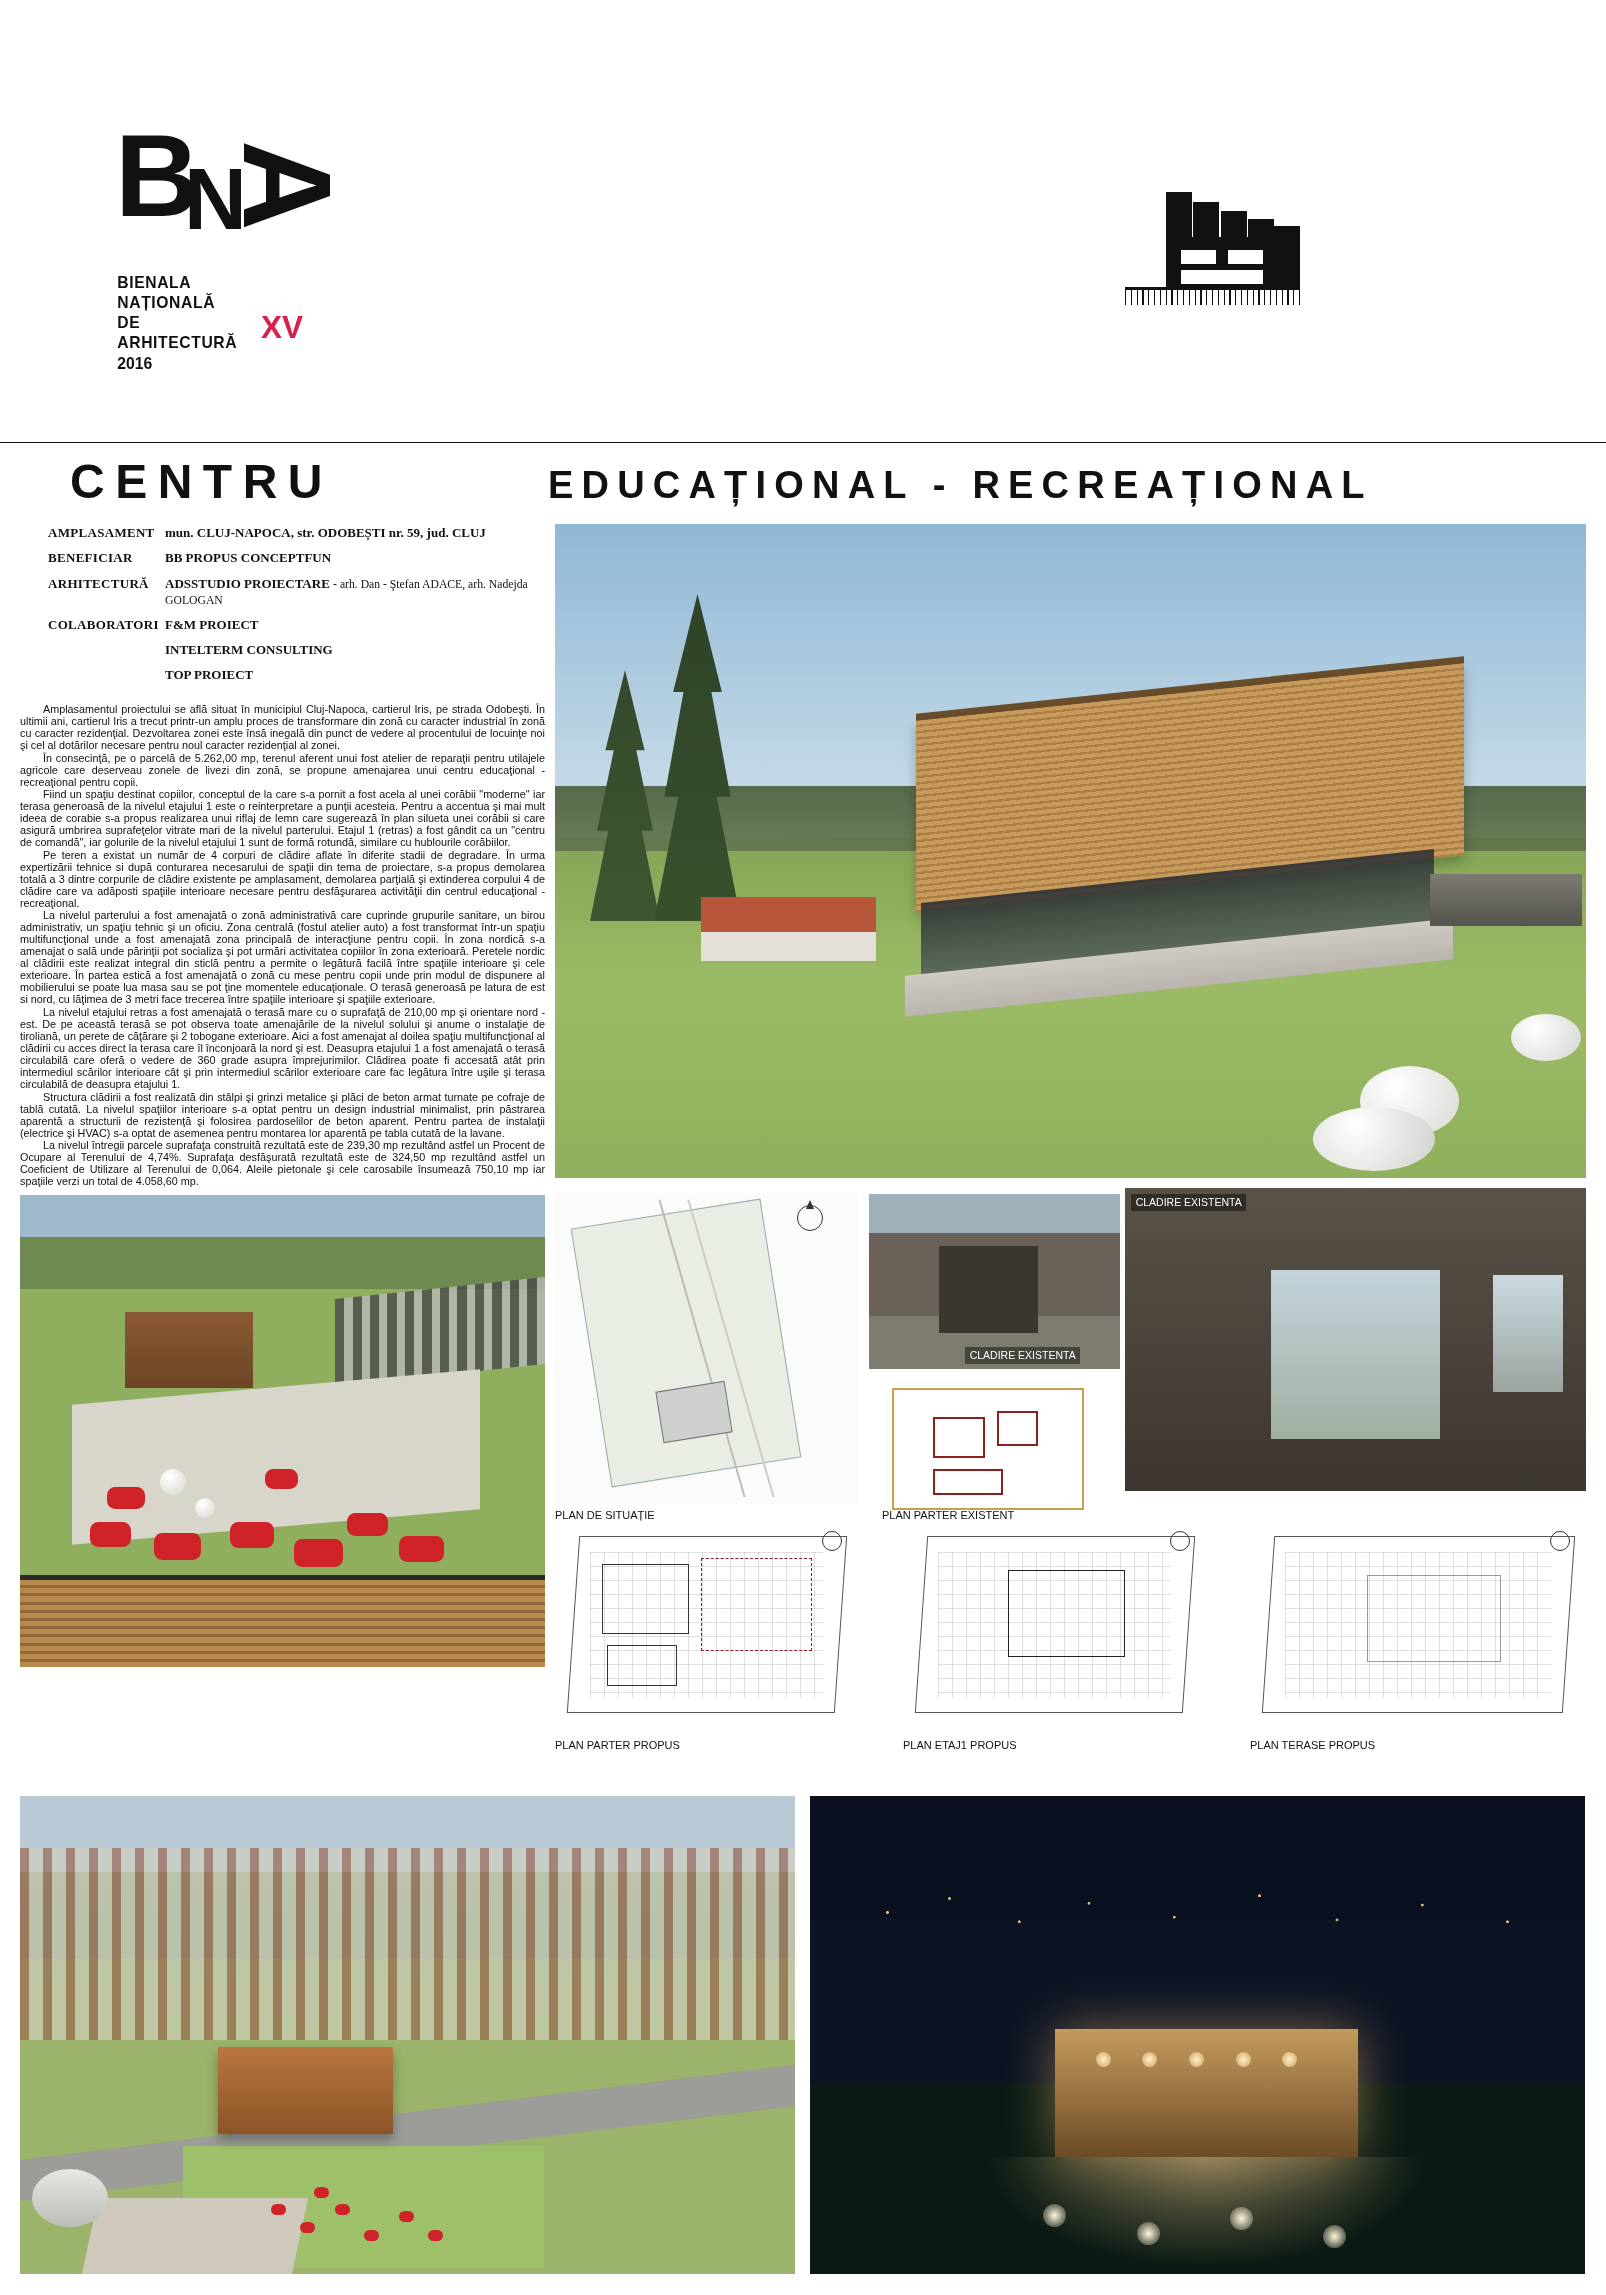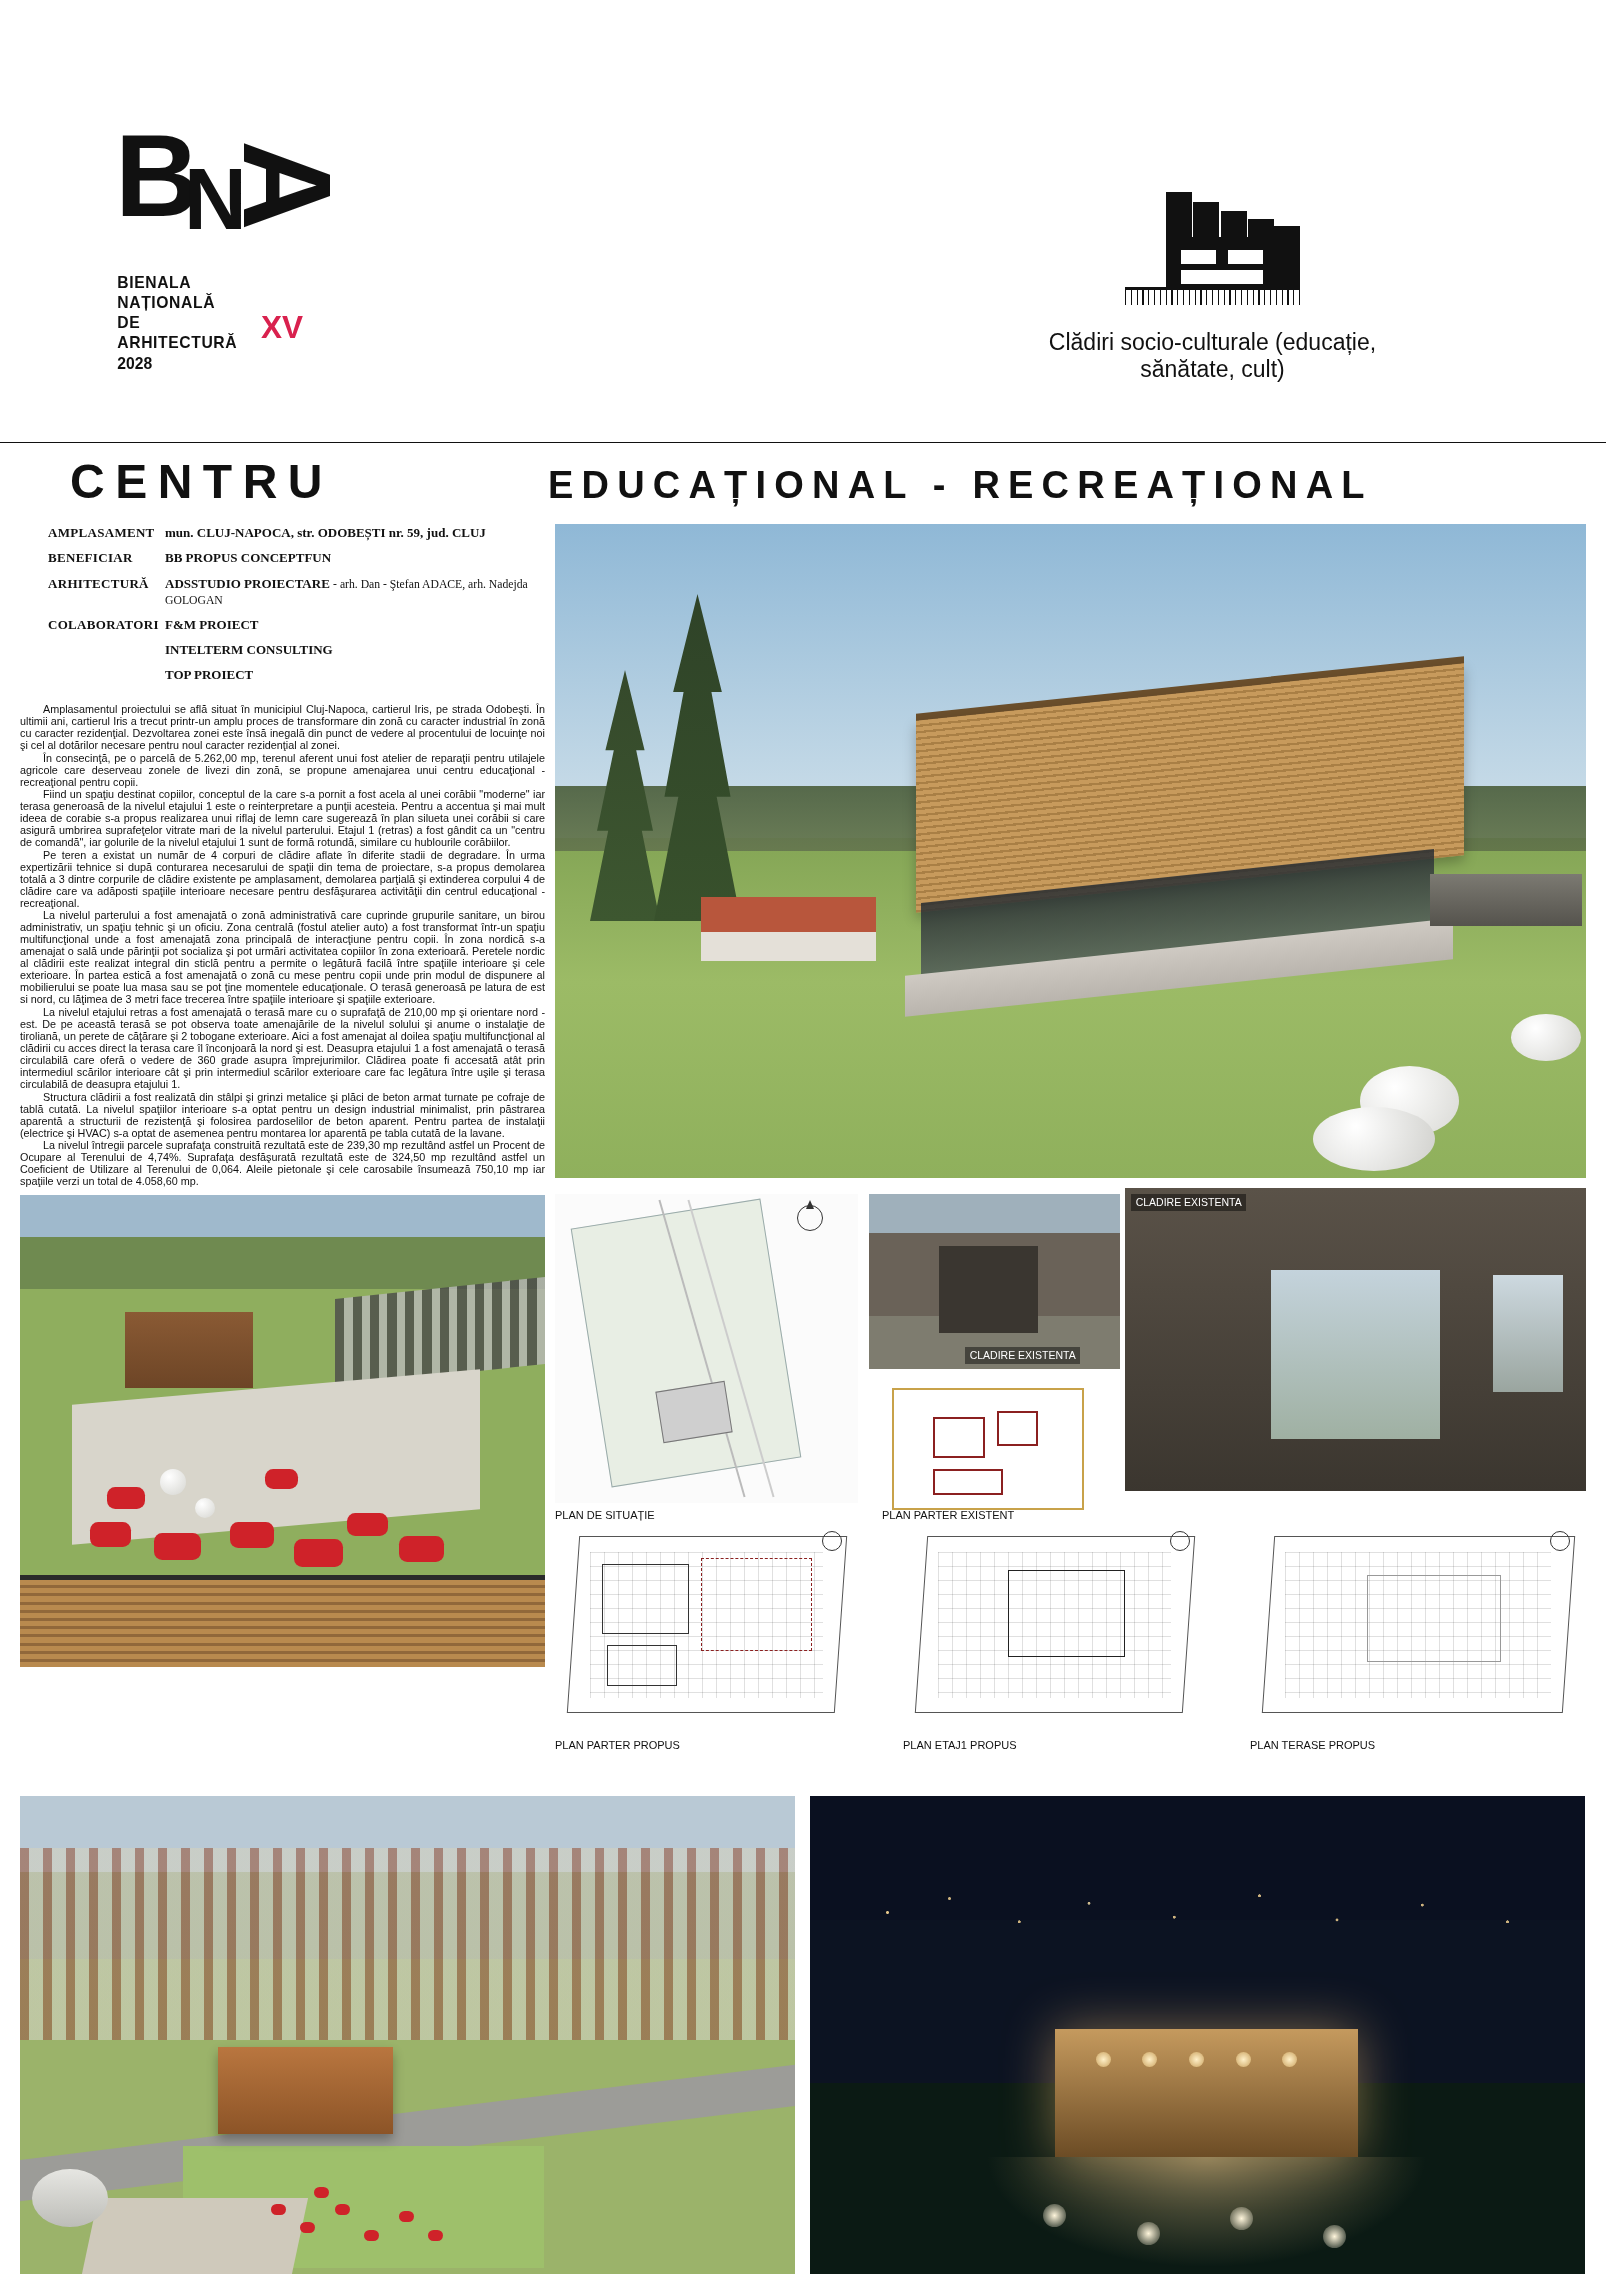"Clădiri socio-culturale (educație," div.cat-label { html: <div>Clădiri socio-culturale (educație, sănătate, cult)</div> -> none }
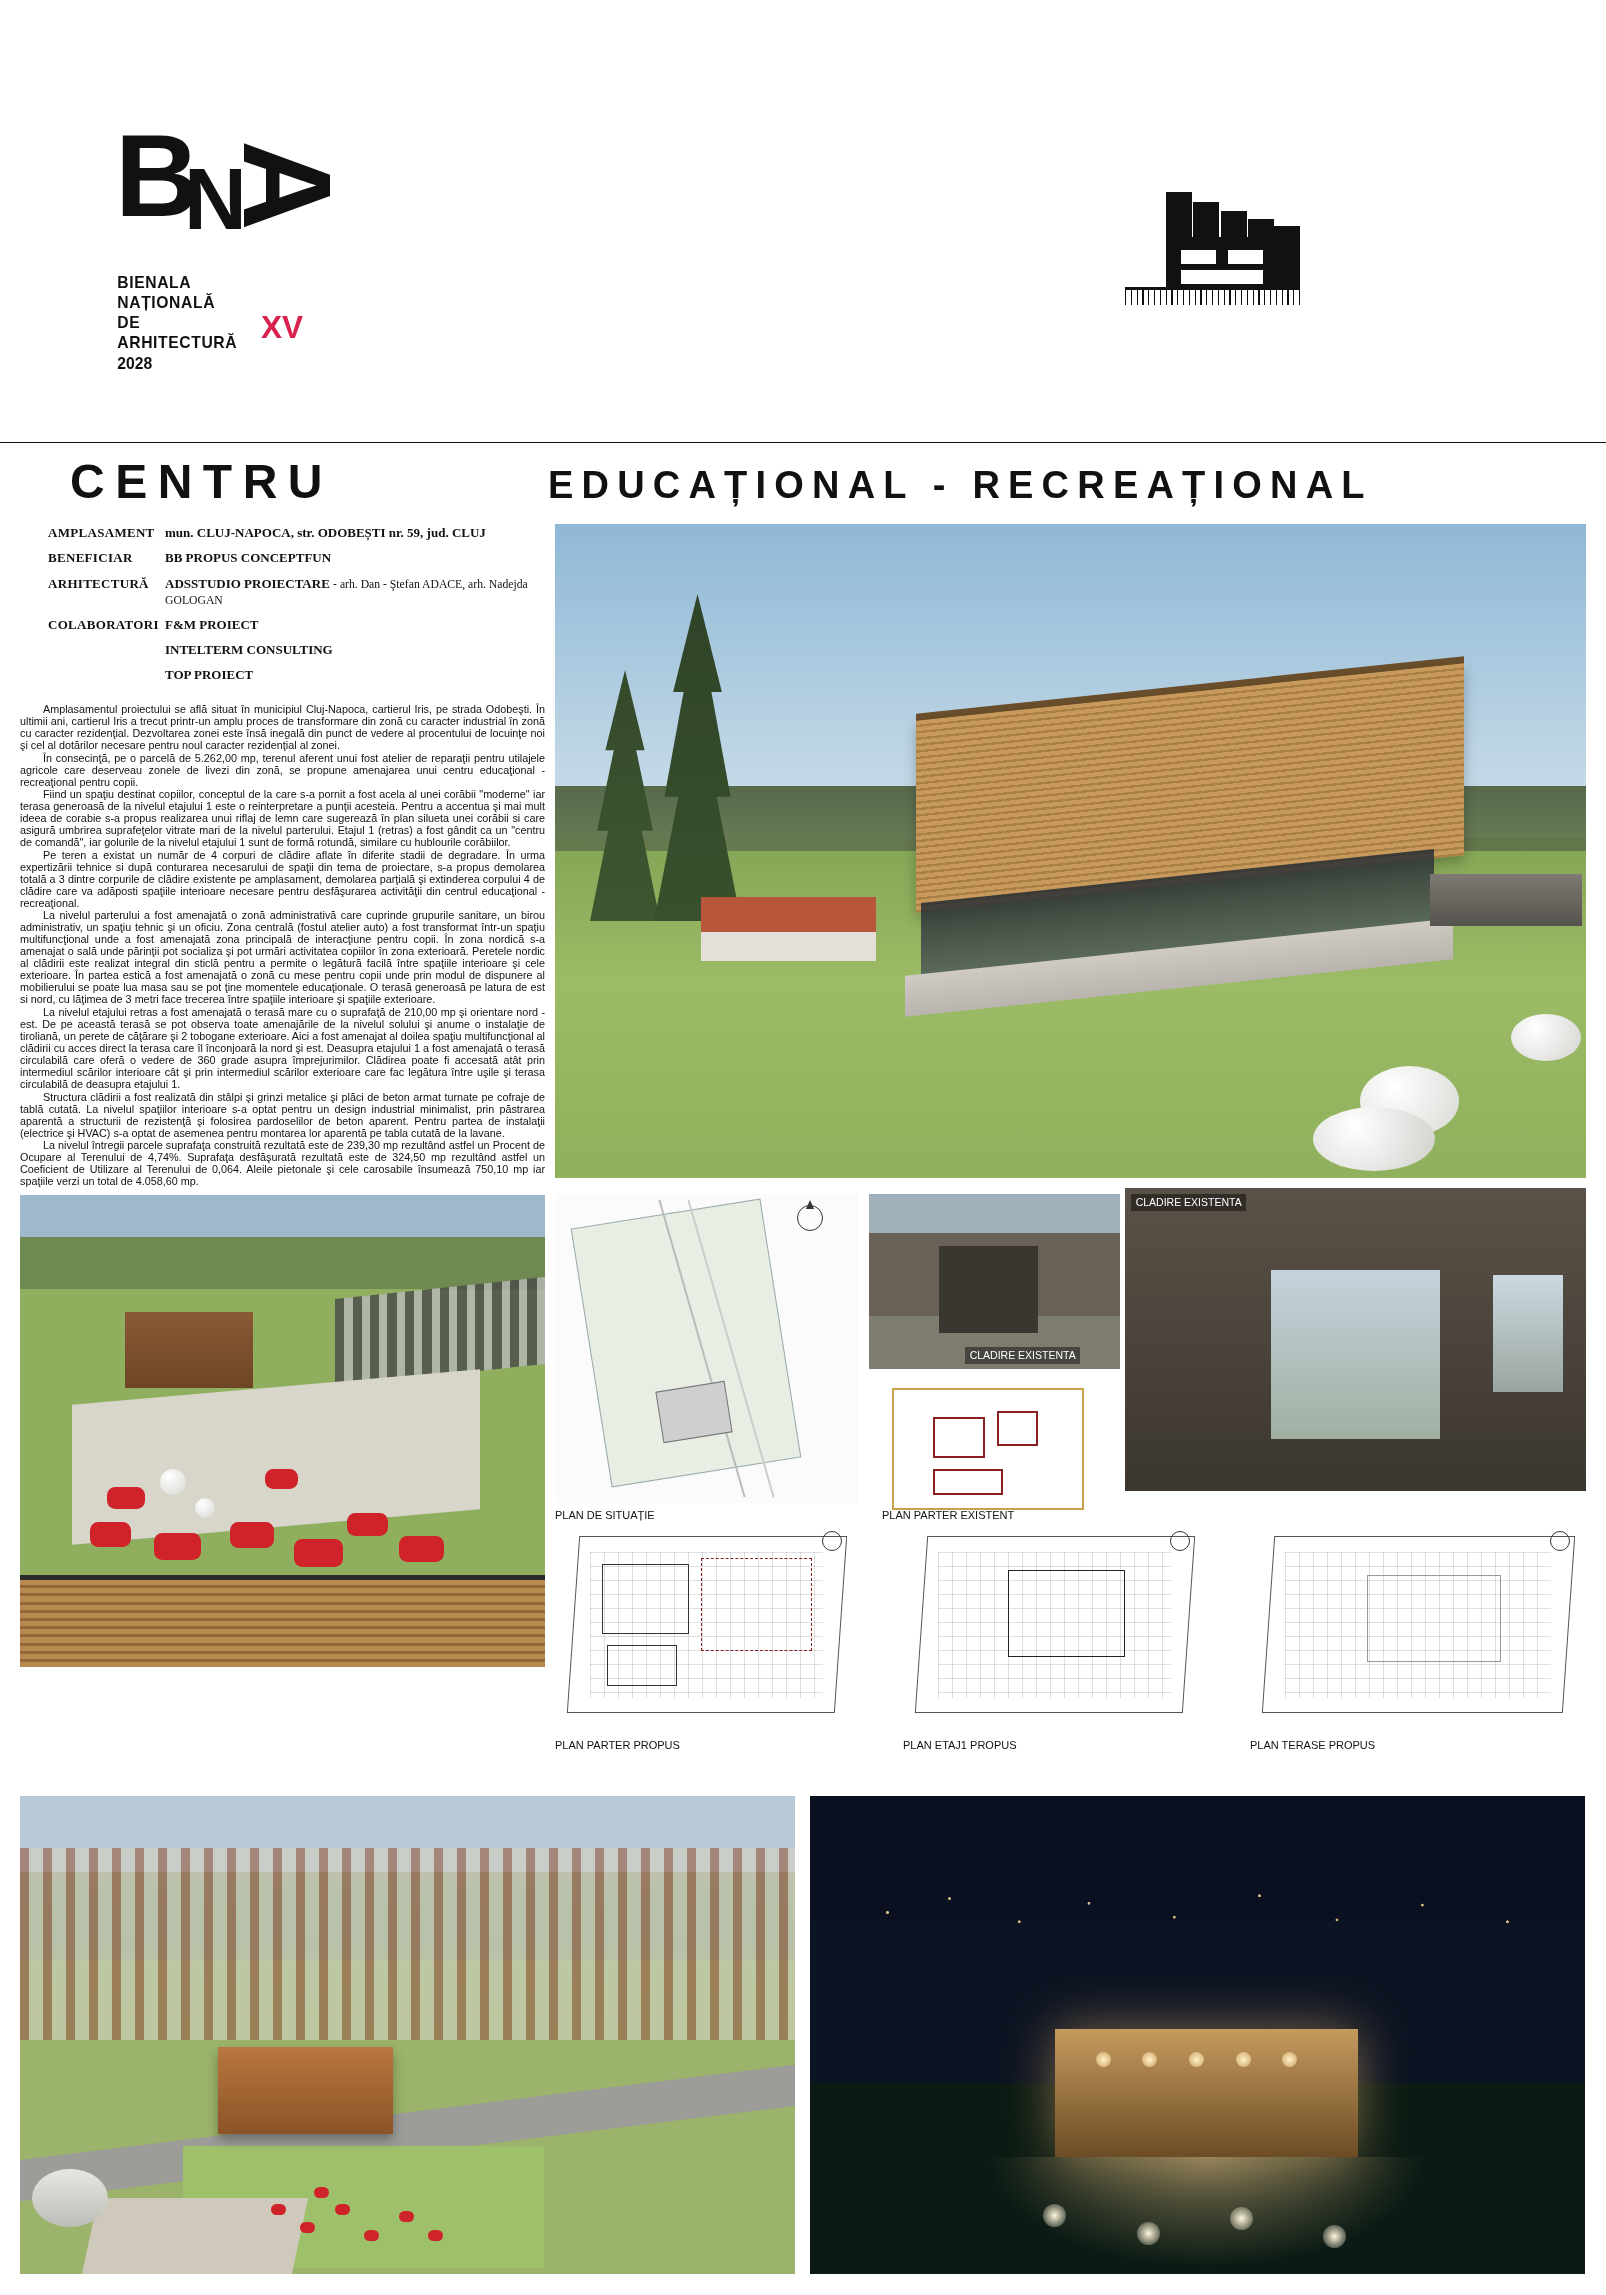"2028" div.bna-year { text: 2028 -> 2016 }
